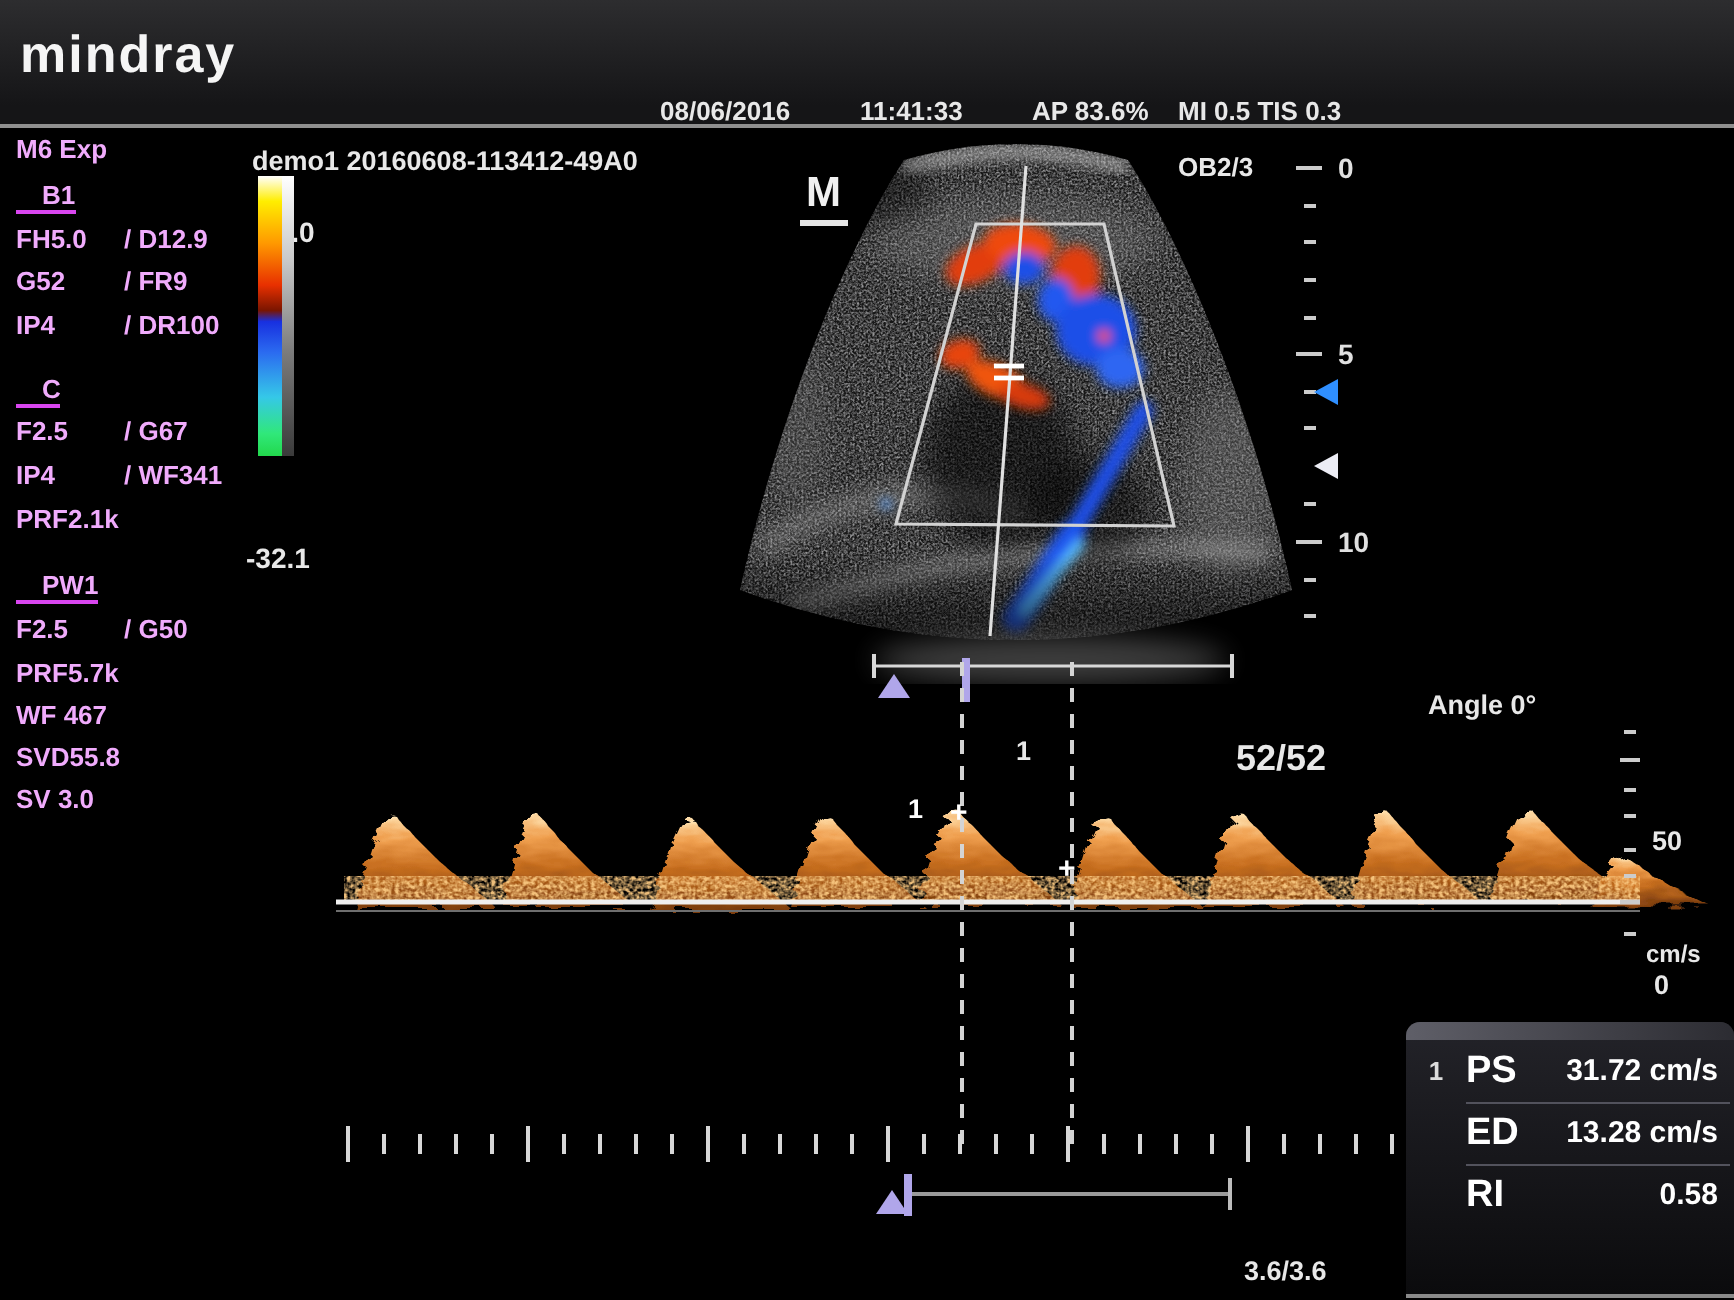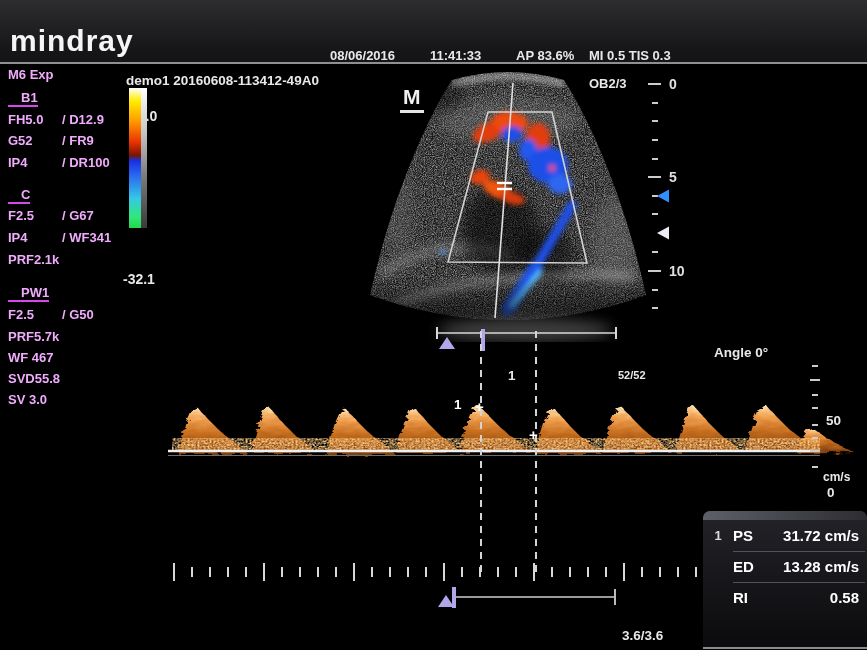"mindray" #logo { font-size: 30px -> 26px; margin-top: 12px -> none }
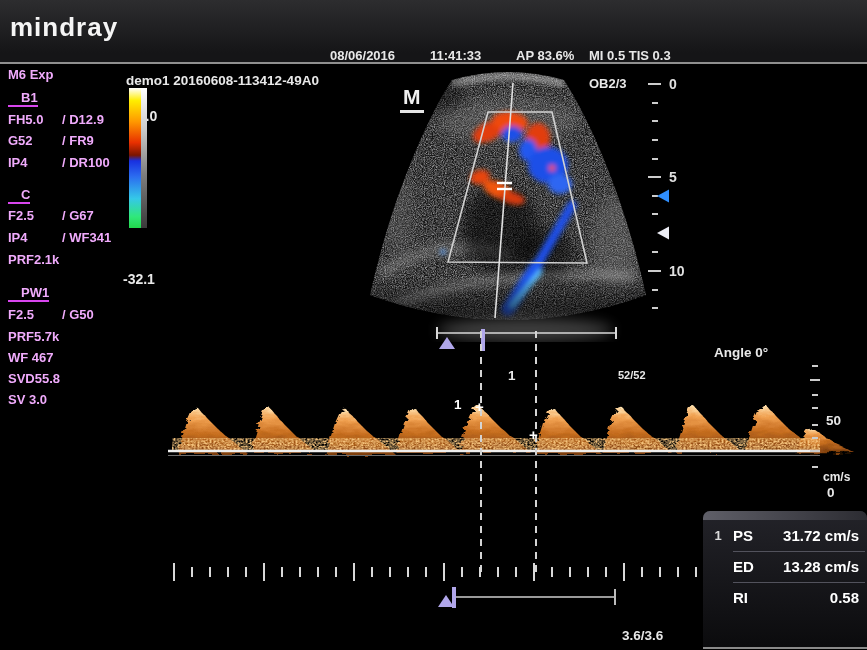"52/52" div.abs { font-size: 11px -> 18px }
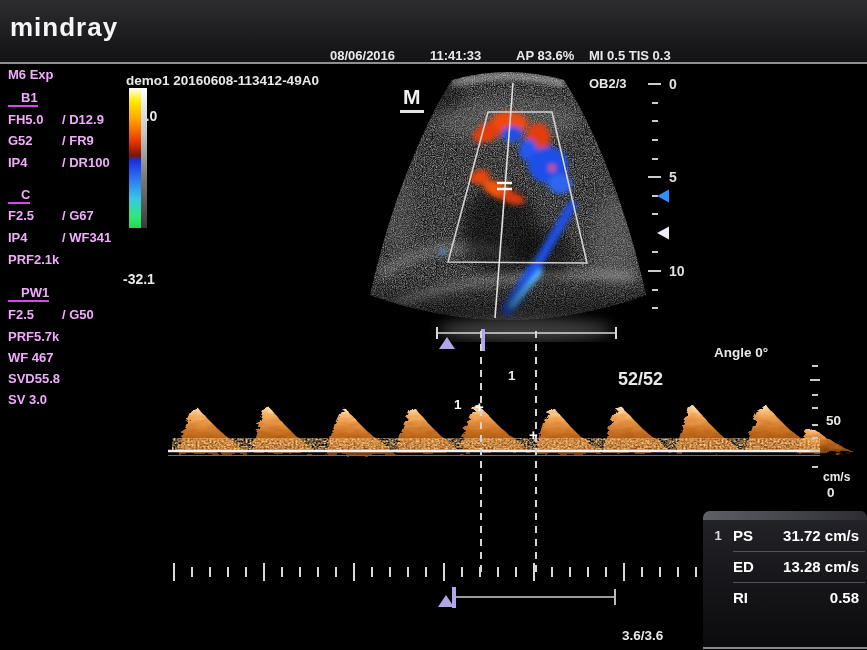"PS" .rlab { font-size: 15px -> 19px }
